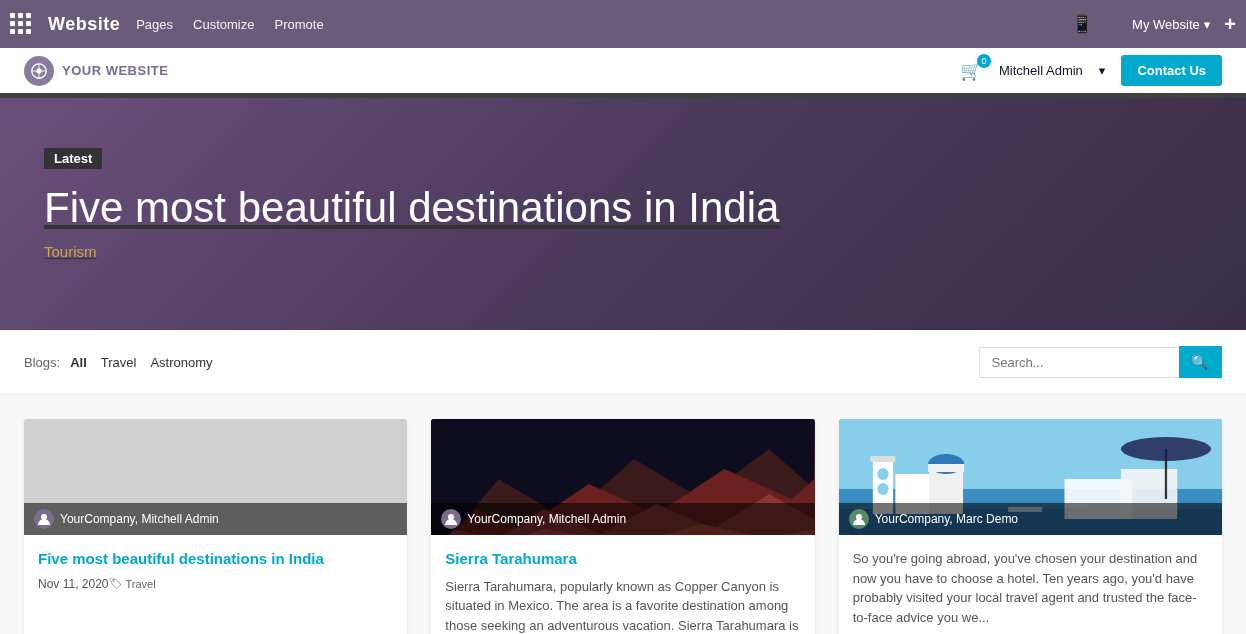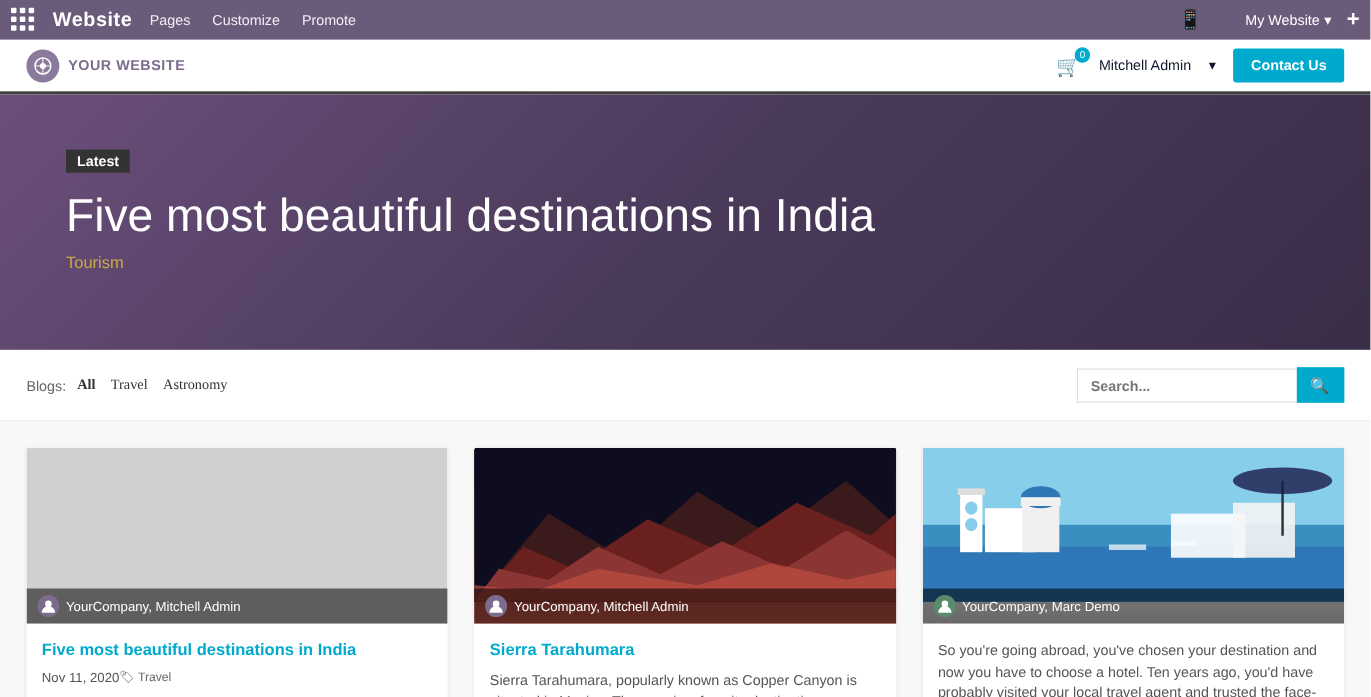"Website" .admin-bar { height: 36px -> 48px }
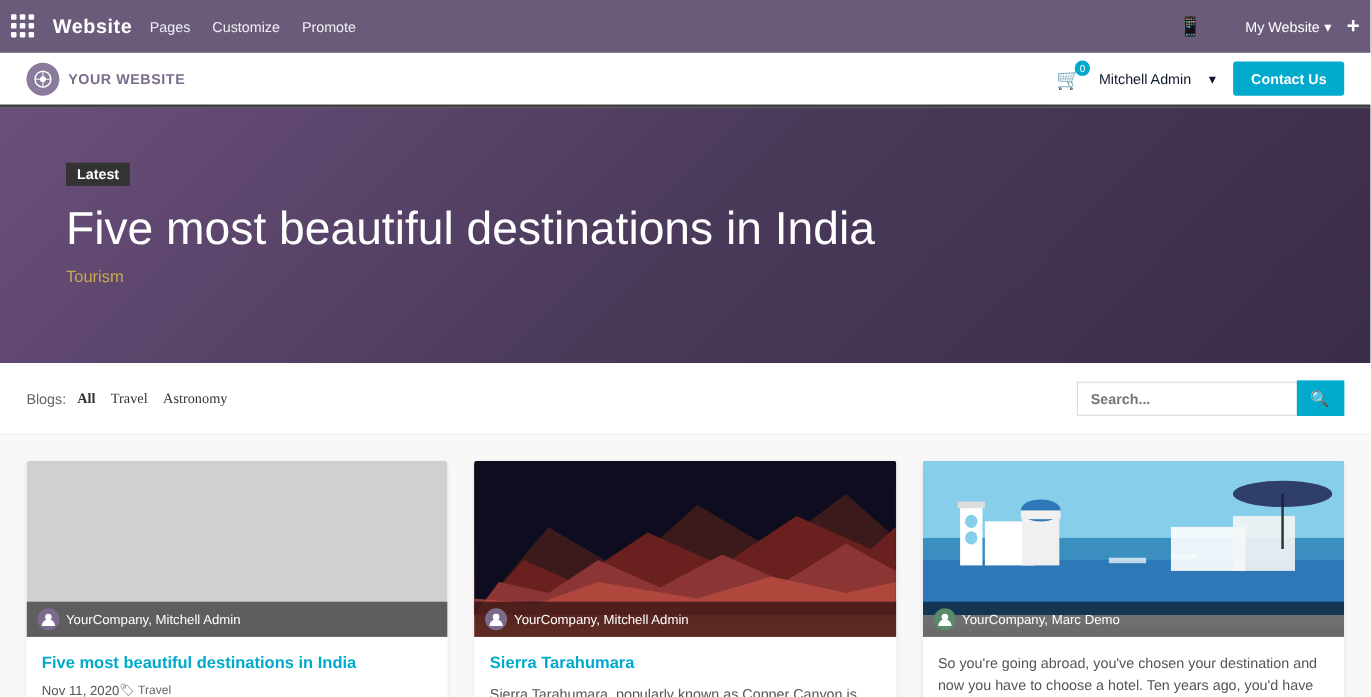"YOUR WEBSITE" .site-nav { border-bottom: 3px solid #404040 -> 5px solid #404040 }
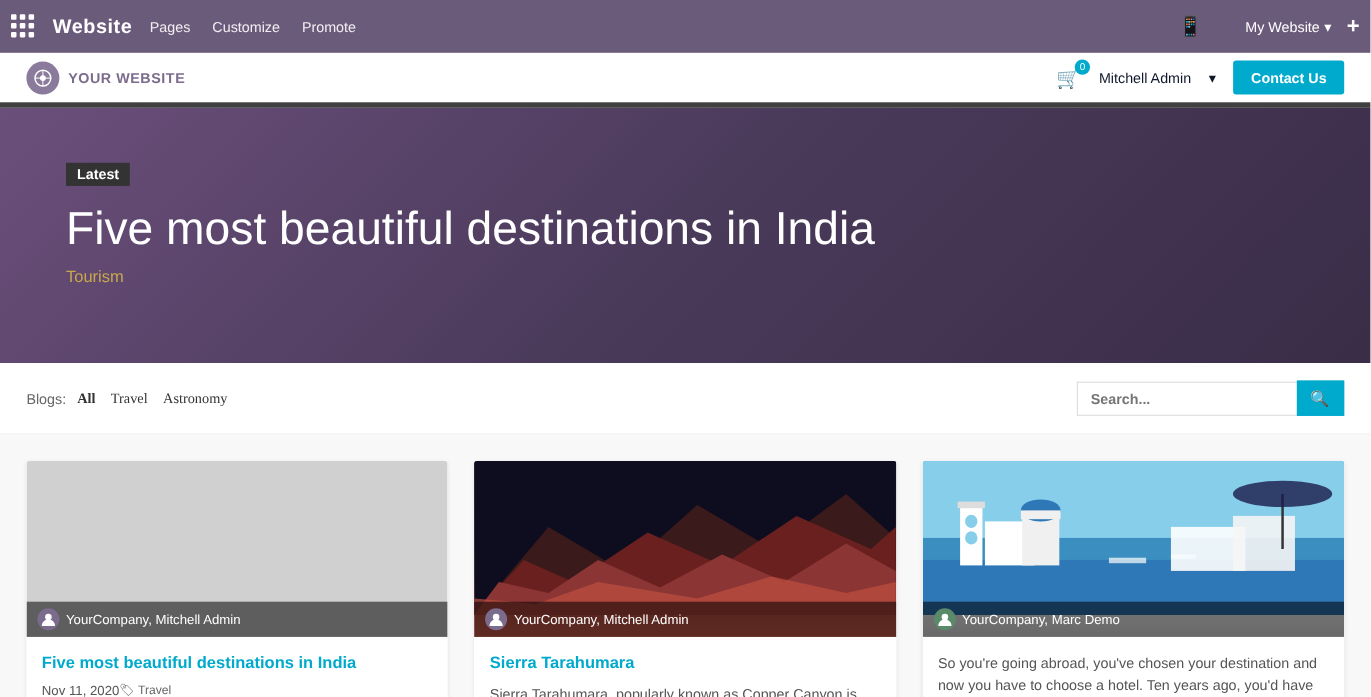"Latest" .hero { padding: 50px 60px 70px -> 50px 44px 70px; text-decoration: none -> underline }
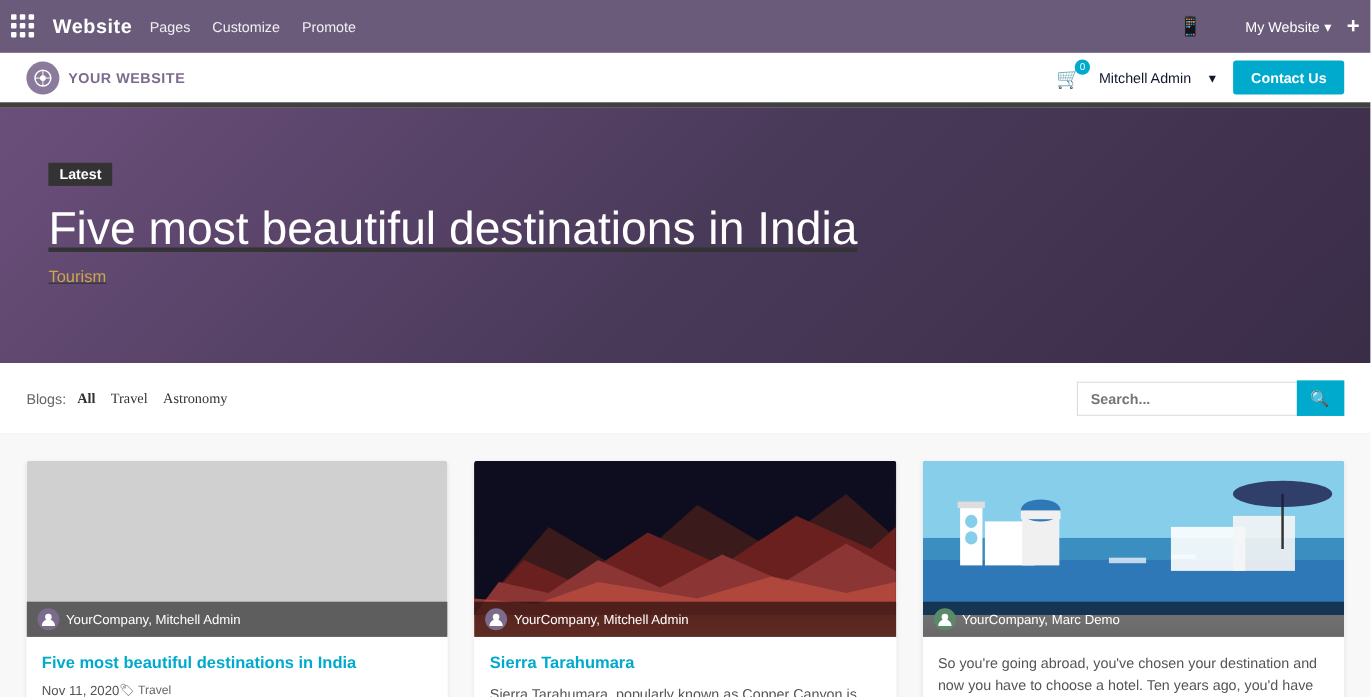"All" .filter-links a { font-family: Liberation Serif, serif -> none }
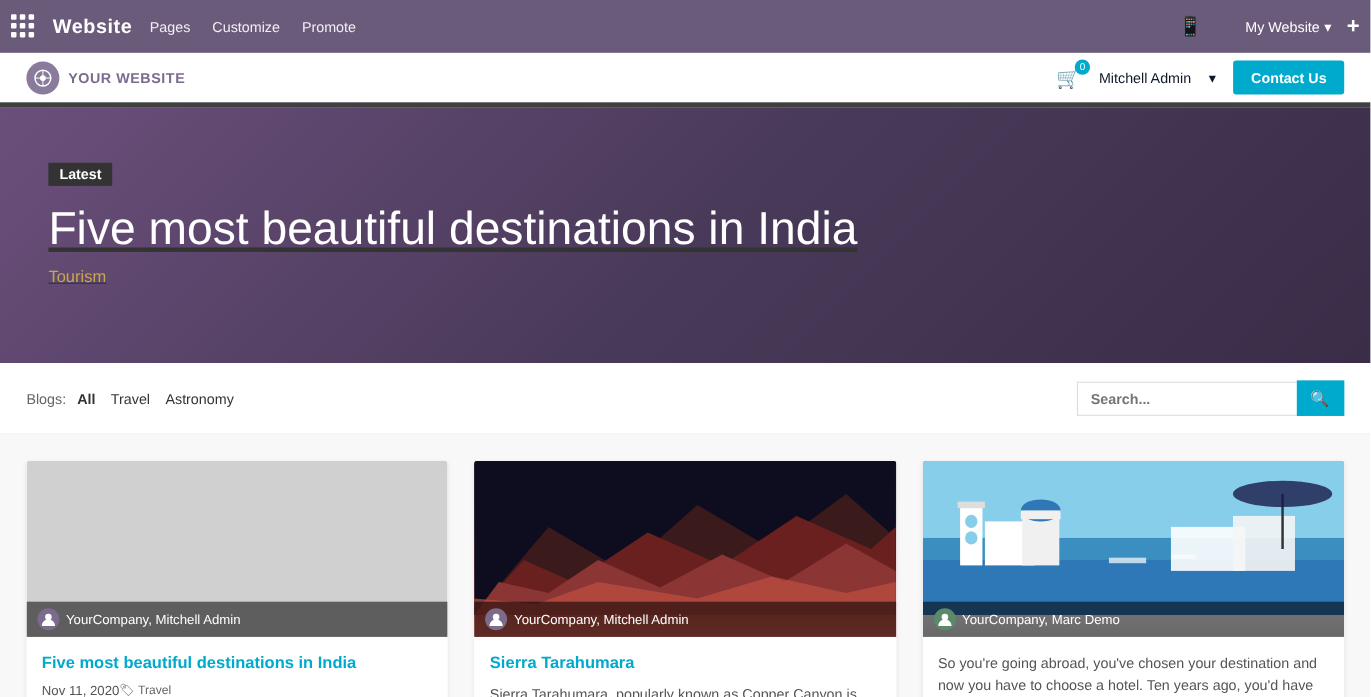"Search..." .search-input { font-weight: bold -> none }
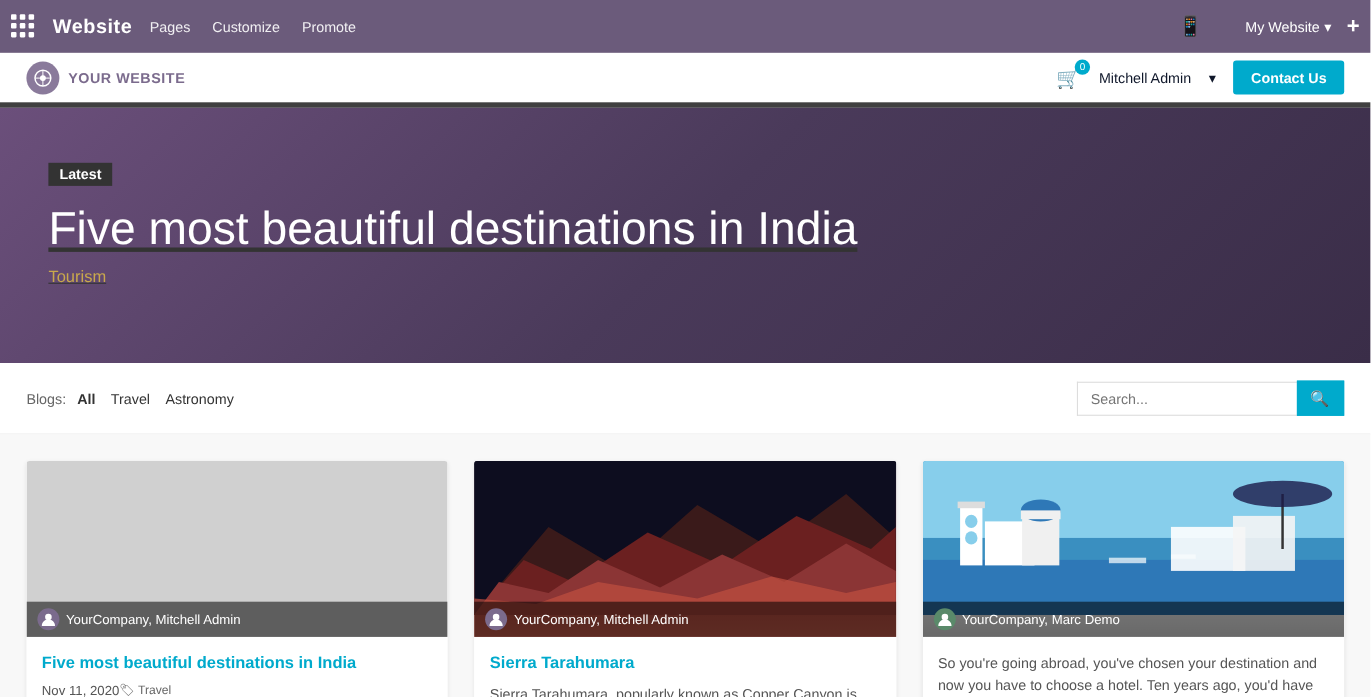"YourCompany, Mitchell Admin" .card-image { height: 160px -> 116px }
